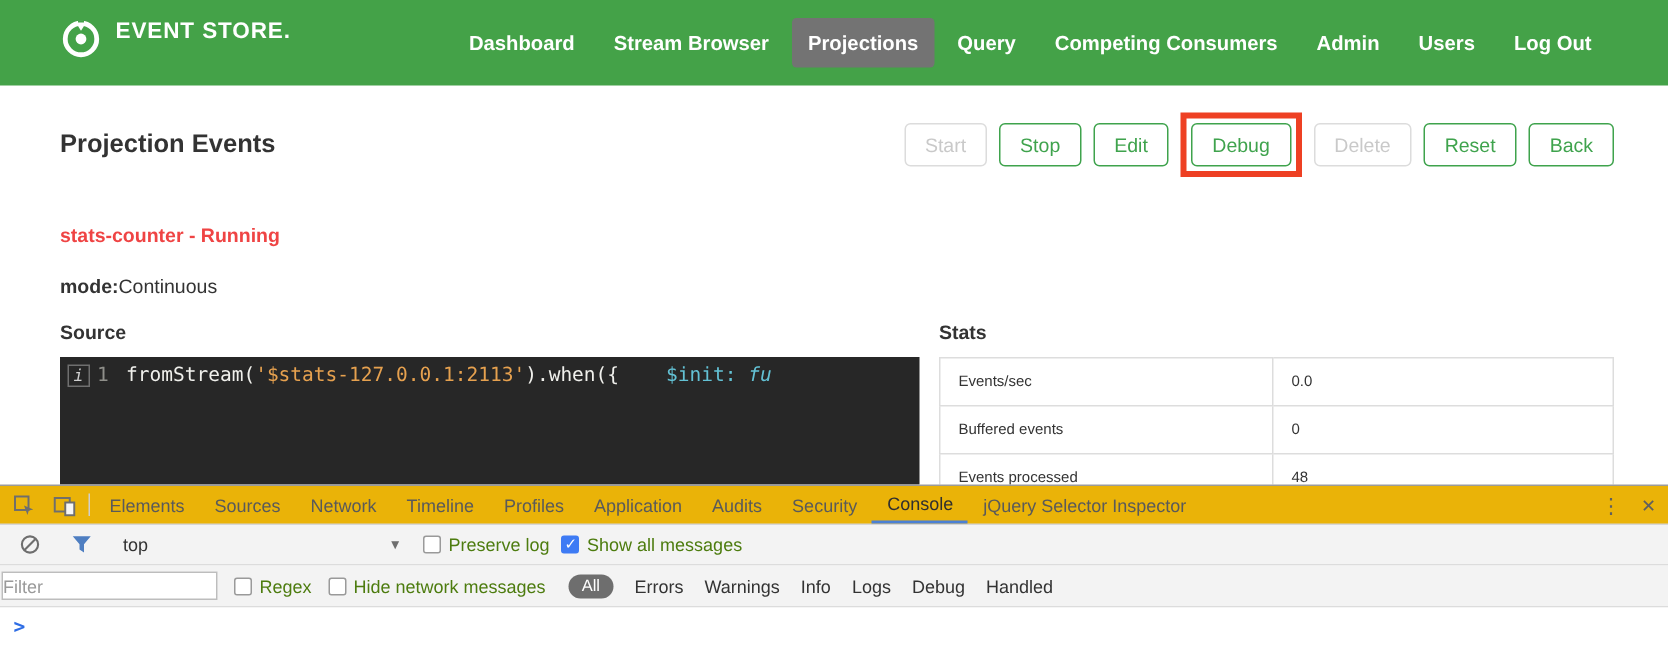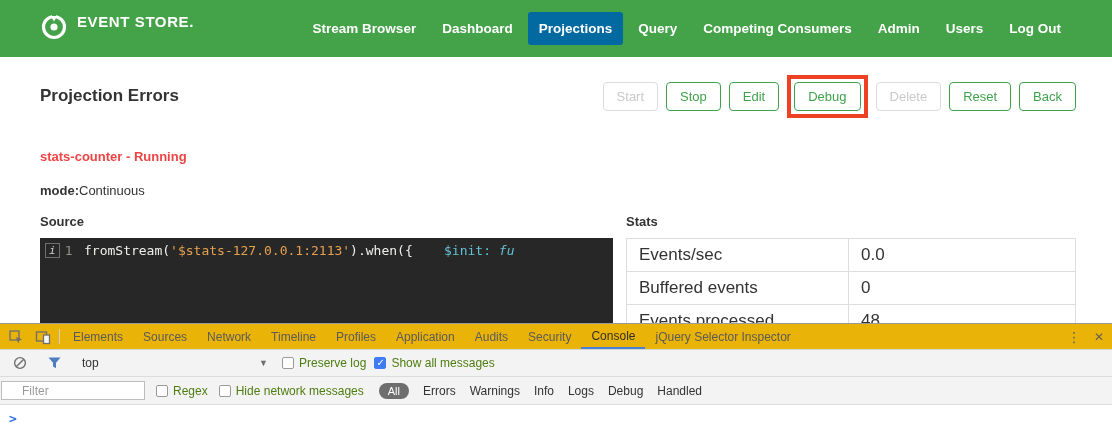"Stream Browser" li.nav-item { order: before "Dashboard" -> after "Dashboard" }
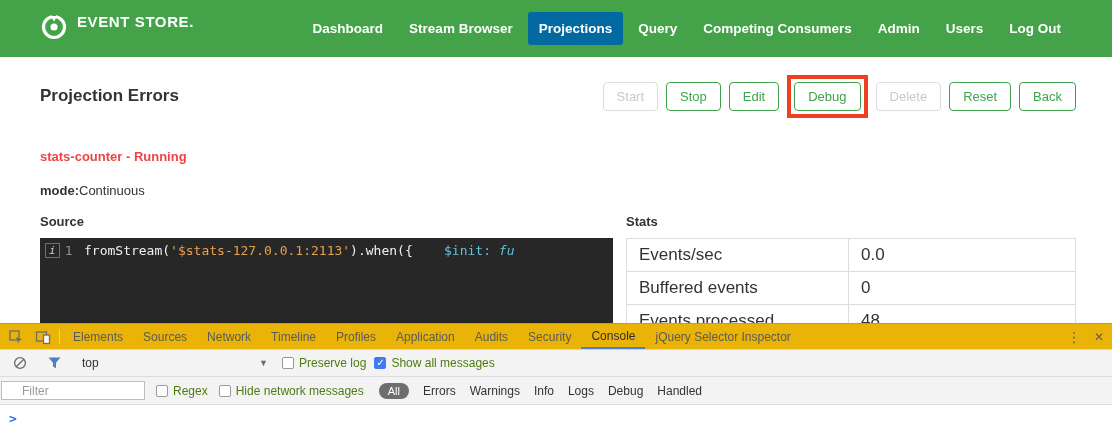"Projections" .nav-item.active { background: #0369a1 -> #737373 }
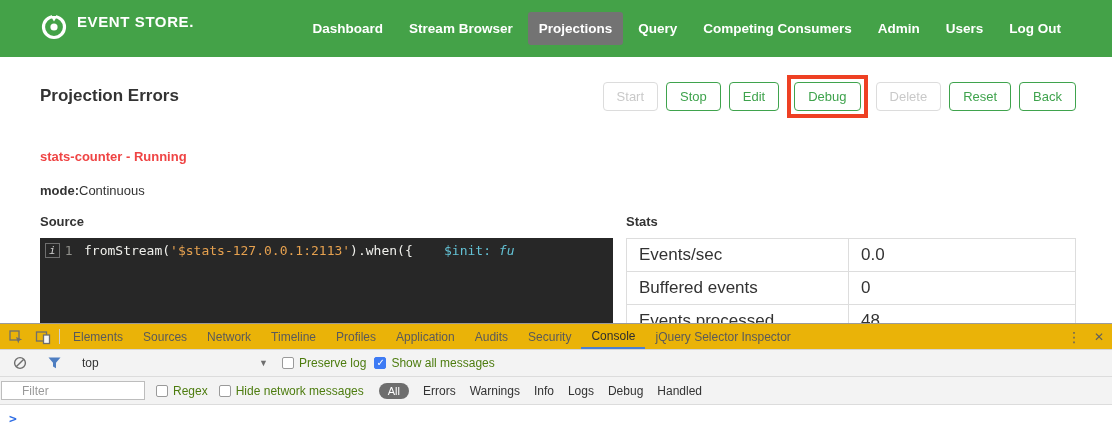"Projection Errors" h1.page-title { text: Errors -> Events }
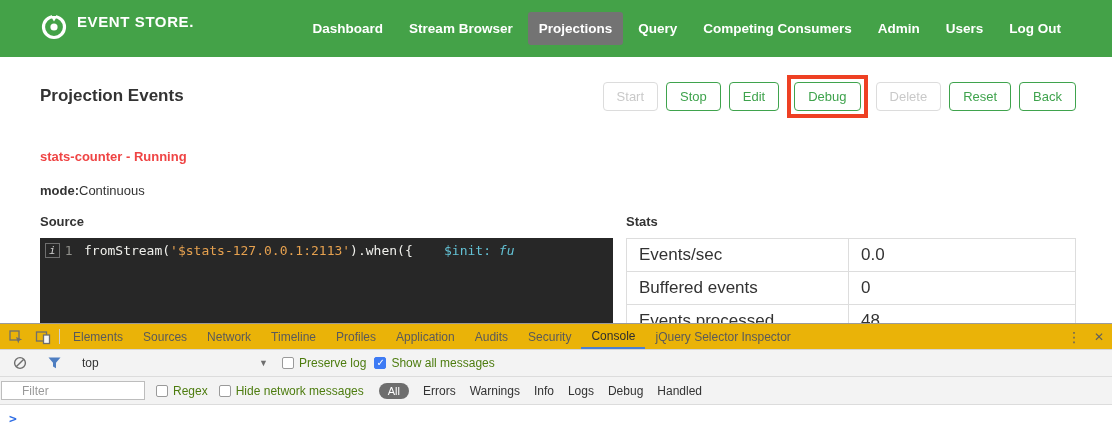"Events/sec" .stats-table { font-size: 17px -> 10px }
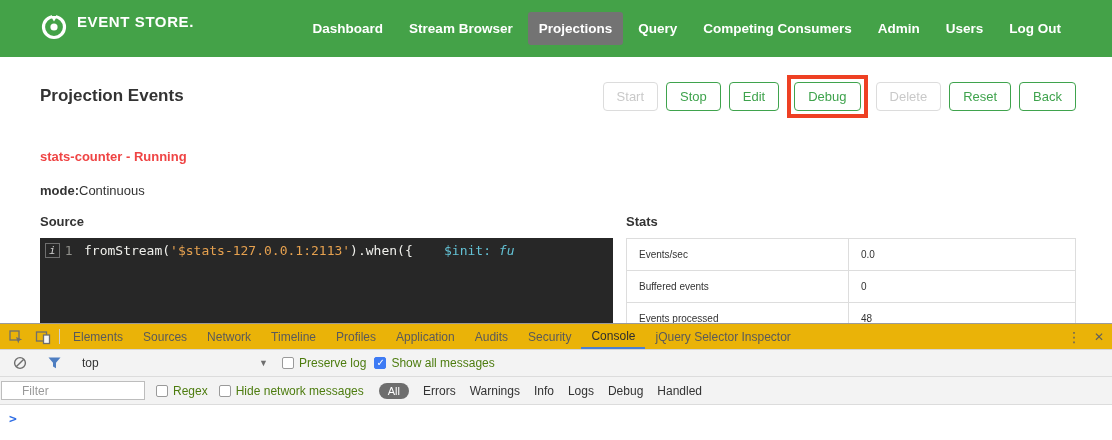"Filter" .filter-input { padding: 0 20px -> 0 0 }
